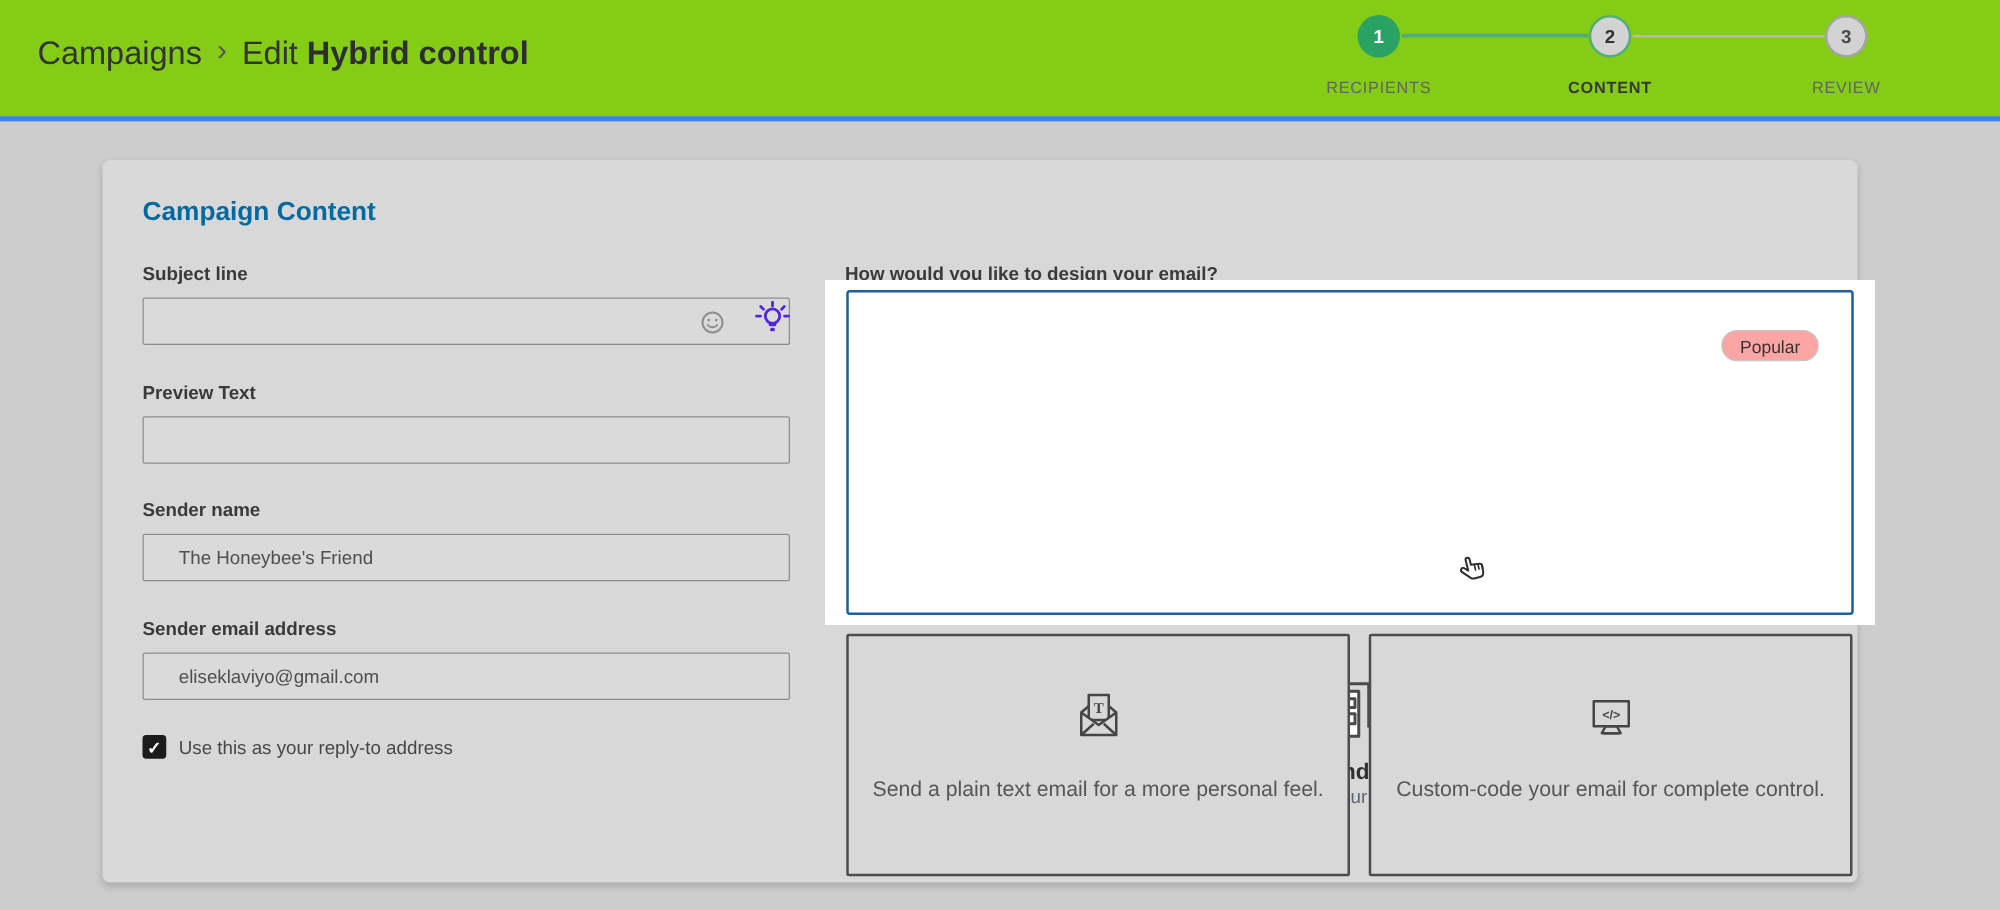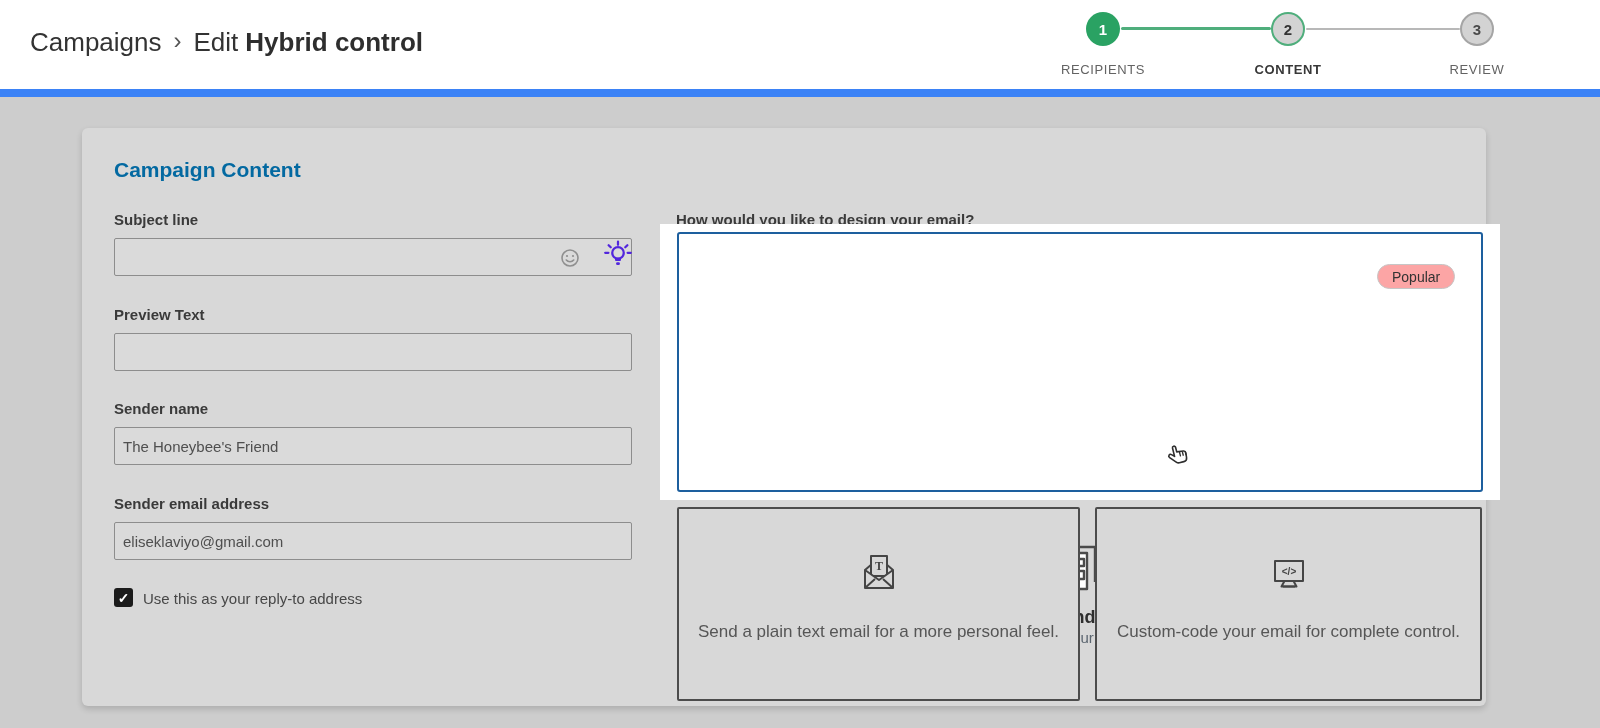"Campaigns" .header { background: #ffffff -> #84cc16; border-bottom: 8px solid #3b82f6 -> 4px solid #3b82f6 }
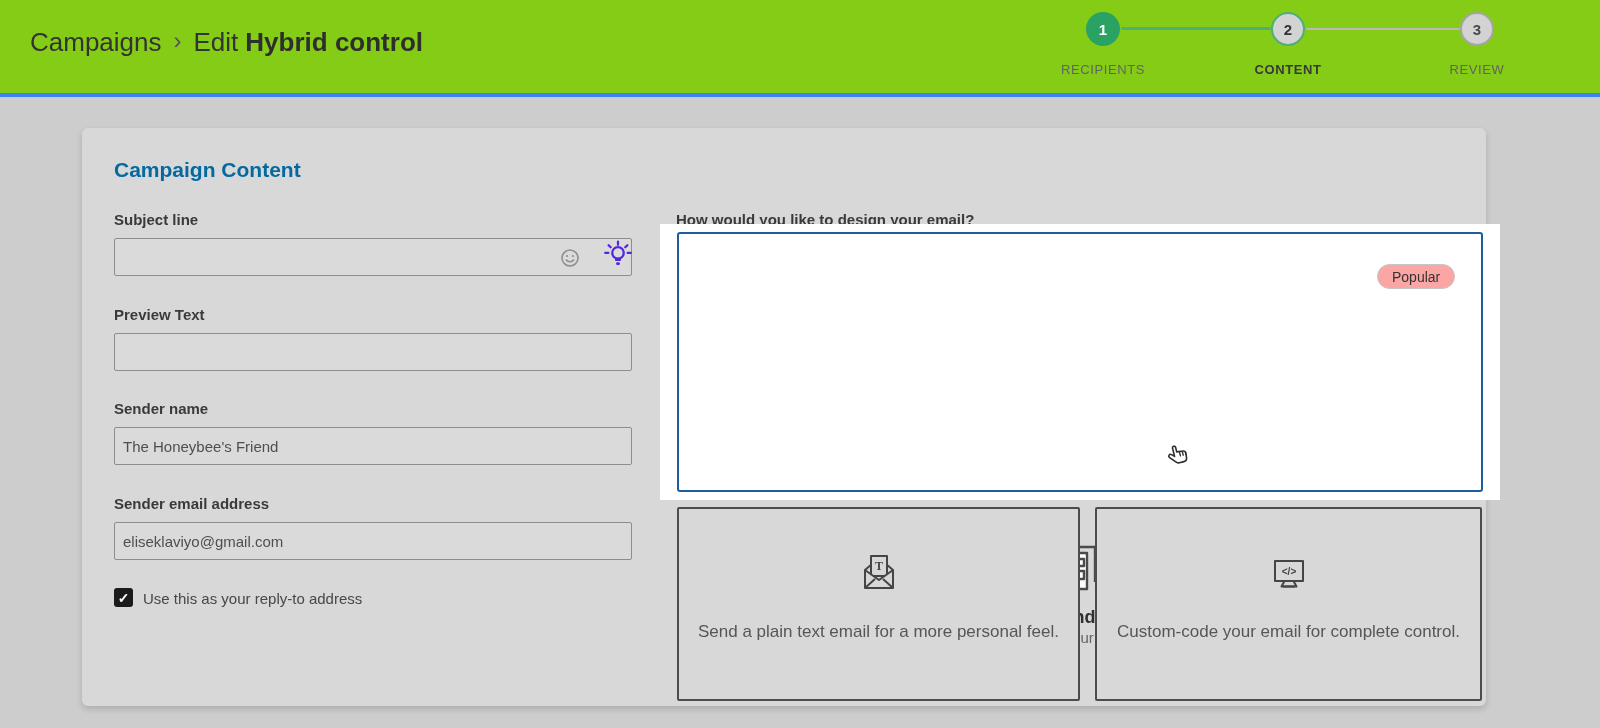"The Honeybee's Friend" .txt-input { padding: 0 40px 0 8px -> 0 40px 0 28px }
